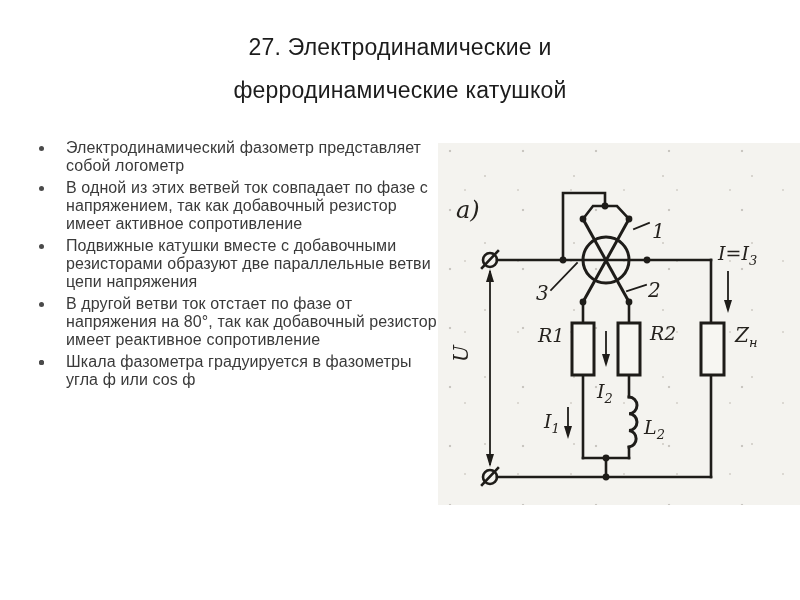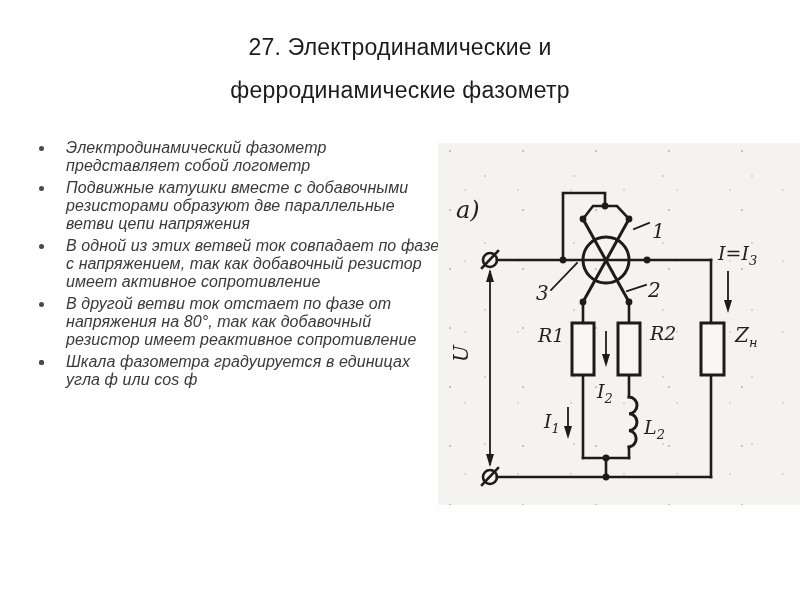"ферродинамические фазометр" div { text: фазометр -> катушкой }
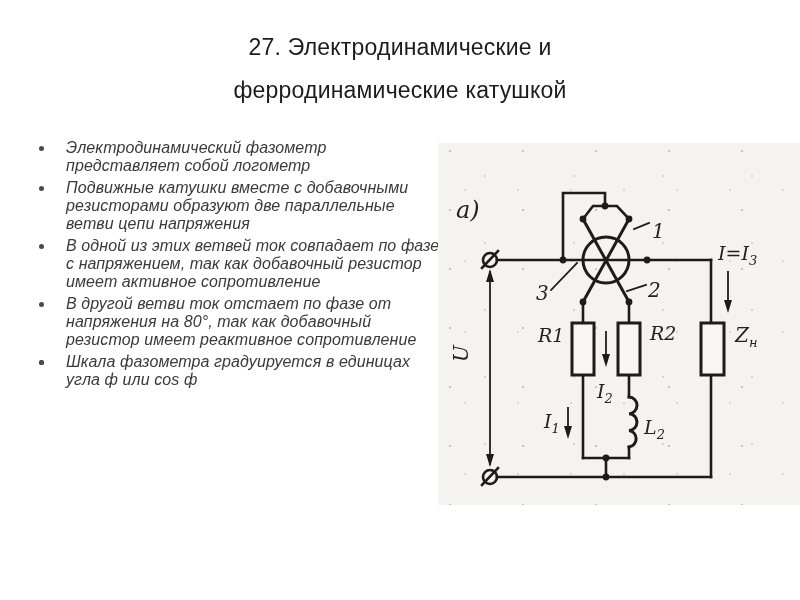"Электродинамический фазометр" .bullets li { font-style: italic -> none }
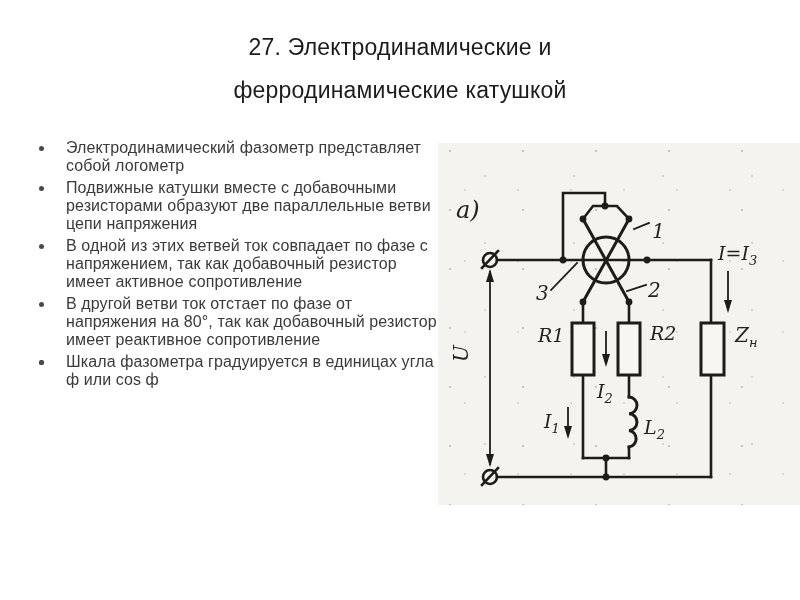"Подвижные катушки вместе с добавочными" li { order: before "В одной из этих ветвей" -> after "В одной из этих ветвей" }
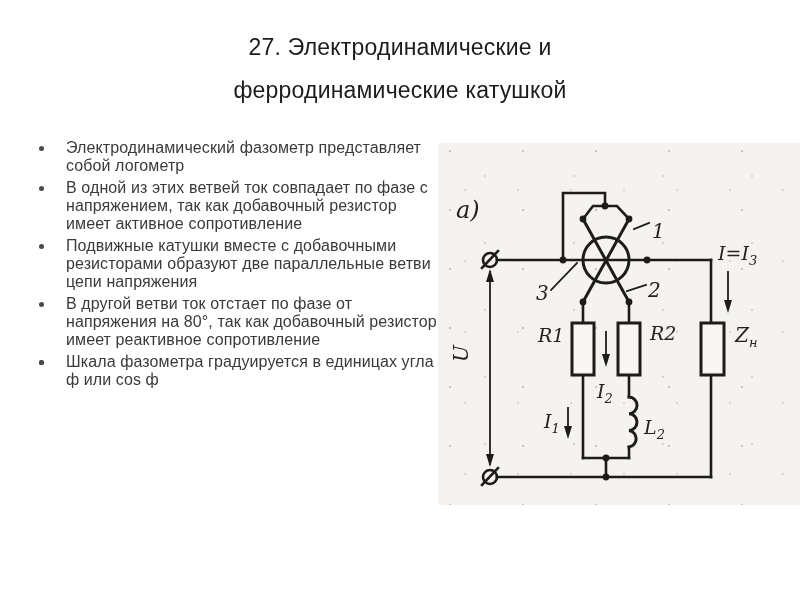"Шкала фазометра градуируется в единицах" span { text: единицах -> фазометры }
